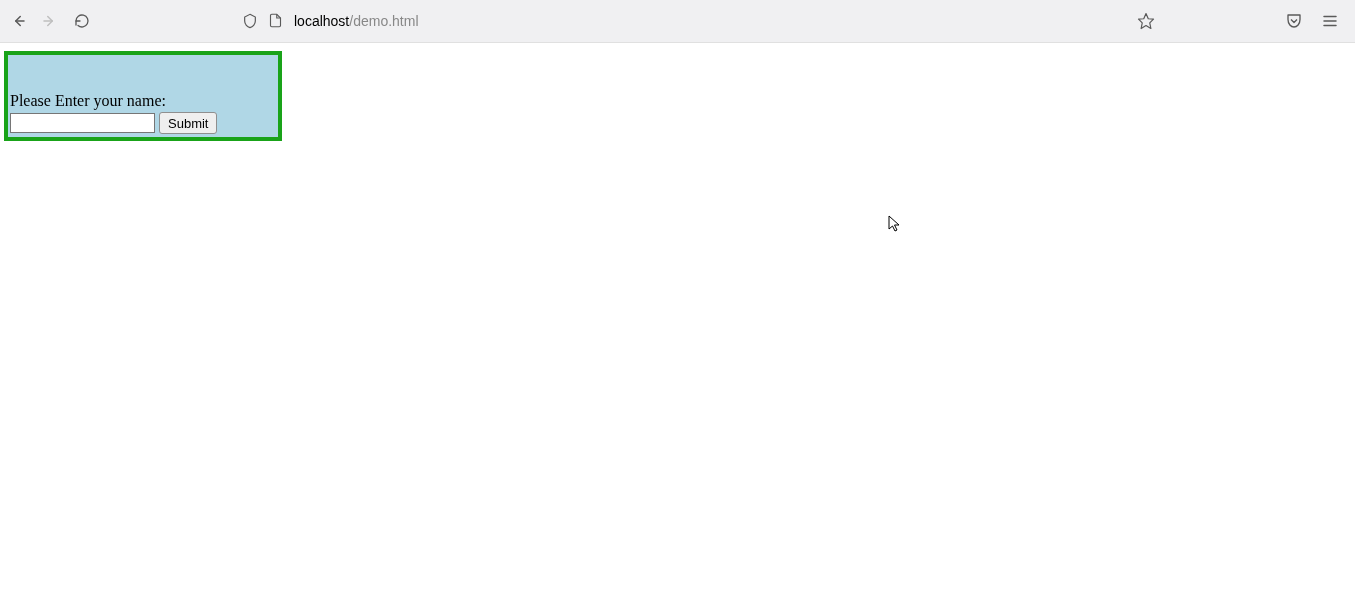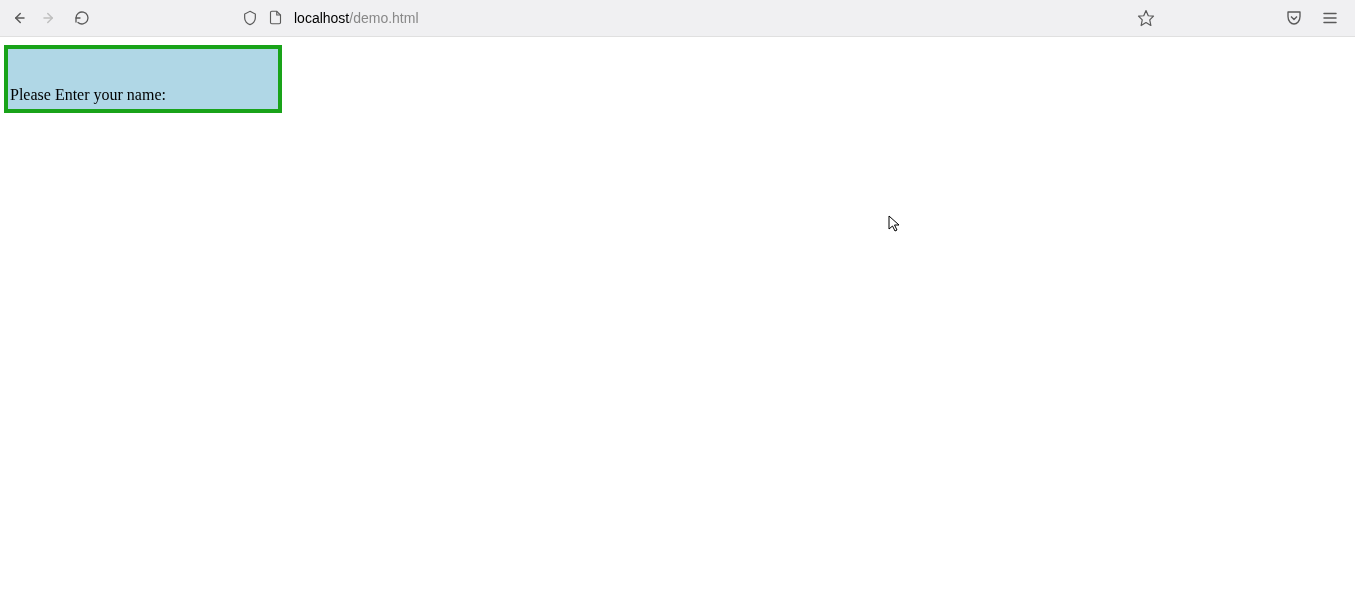"localhost/demo.html" .browser-toolbar { height: 37px -> 43px }
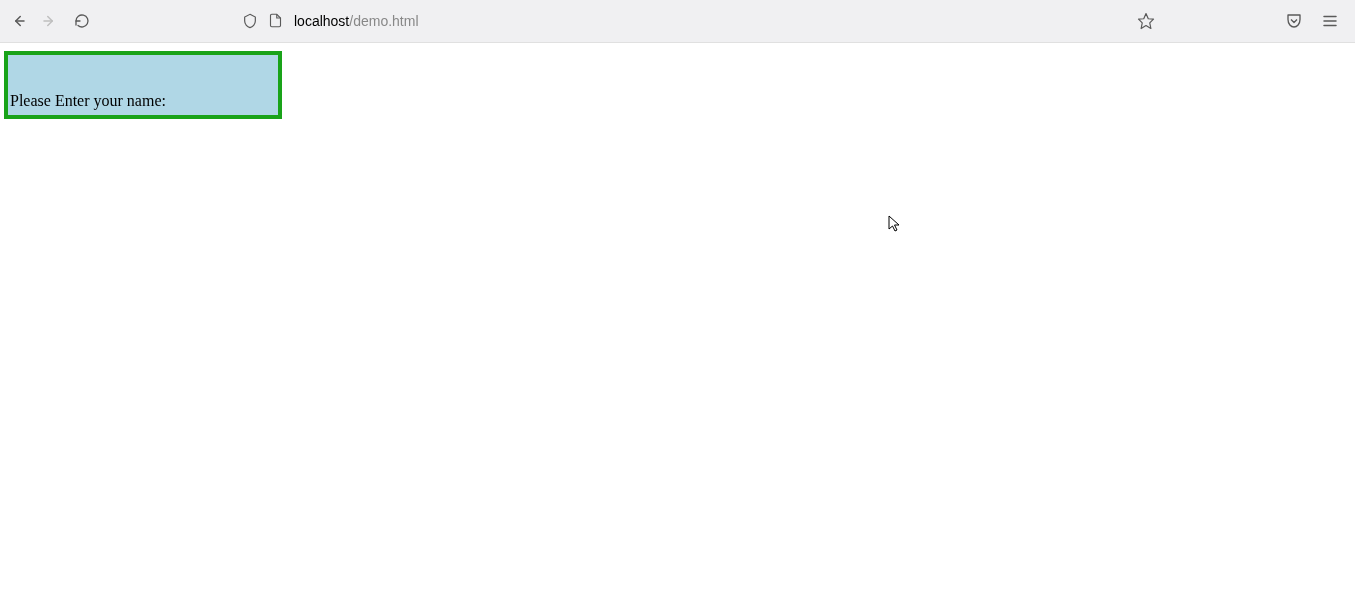"Submit" div.form-row { html: none -> <div> <input> <button>Submit</button> </div> }
